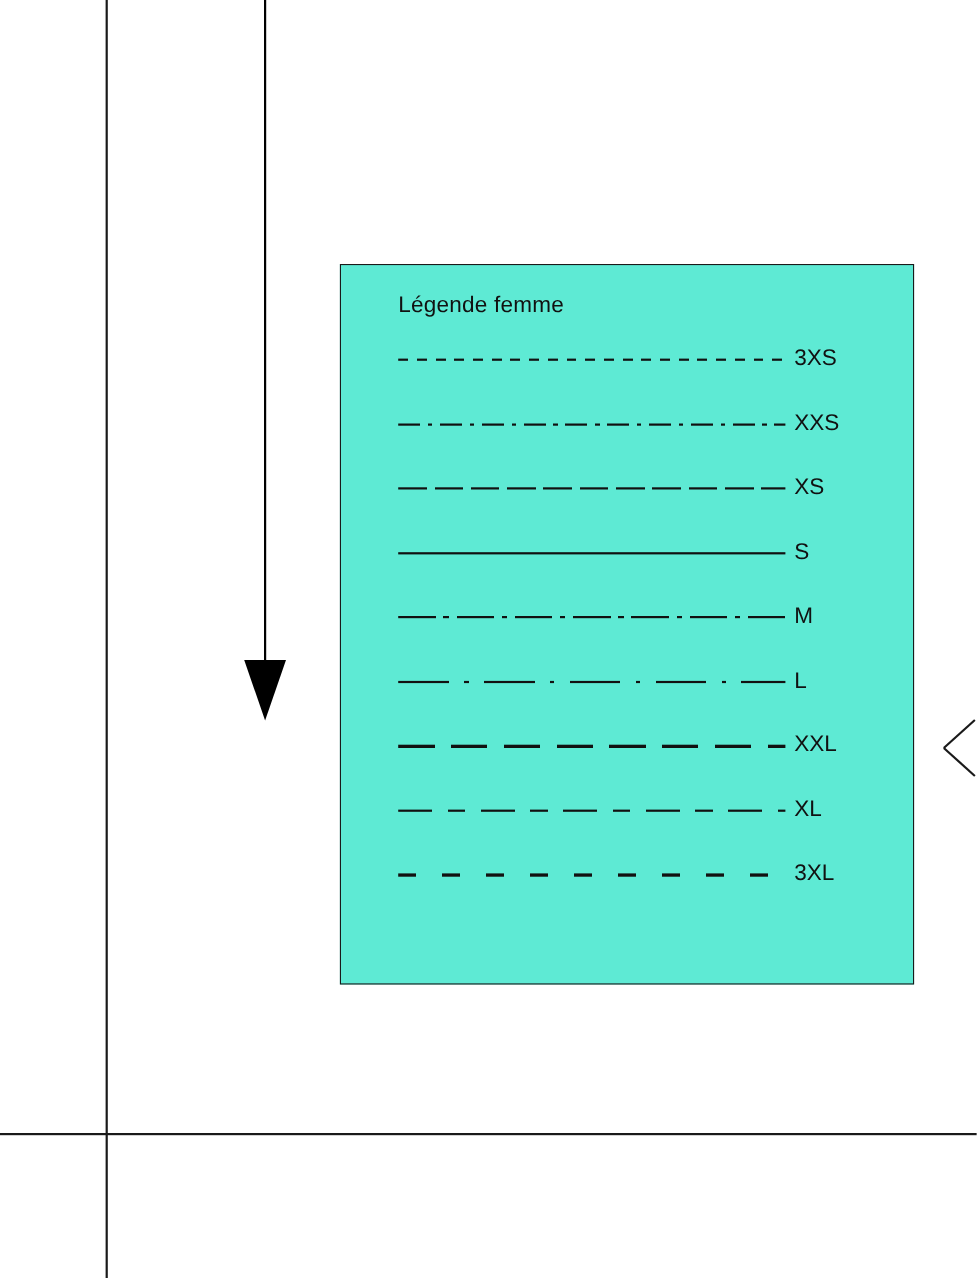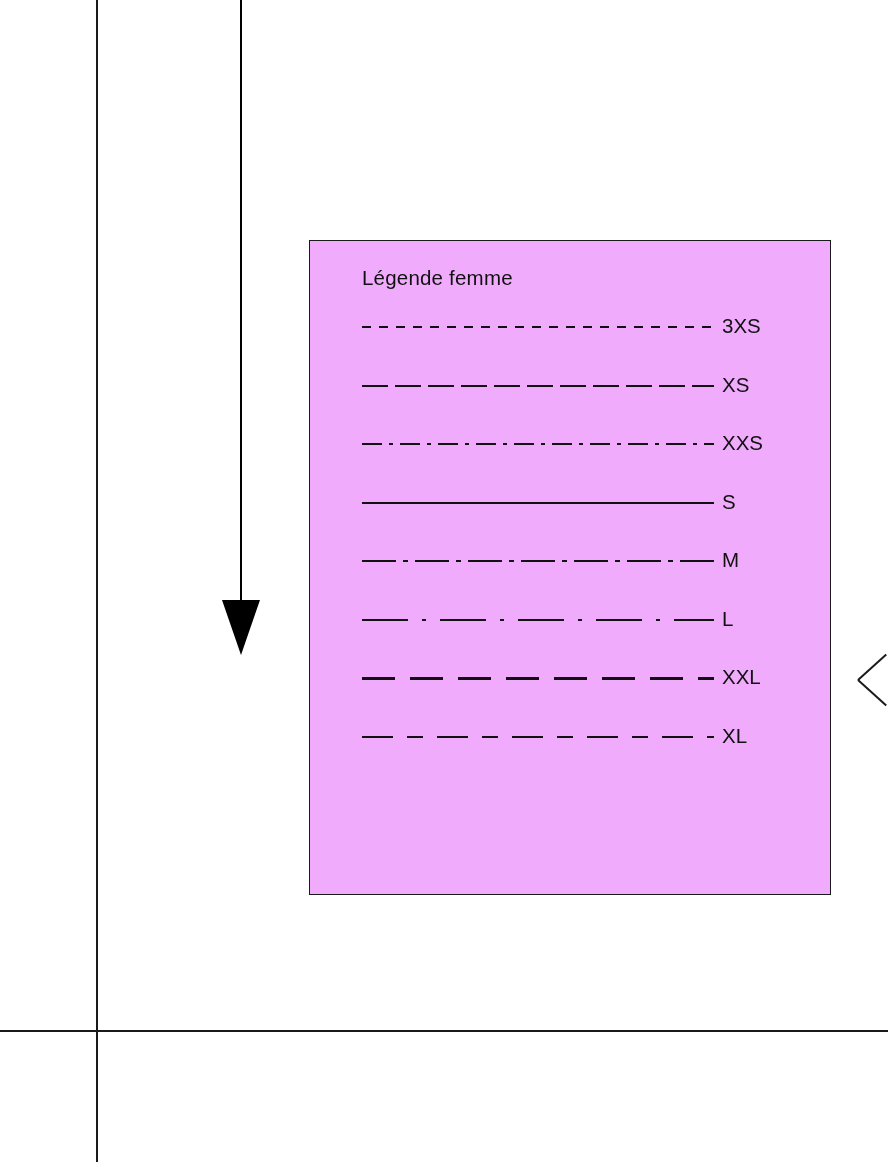"Légende femme" #legend-box { background: #f0abfc -> #5eead4 }
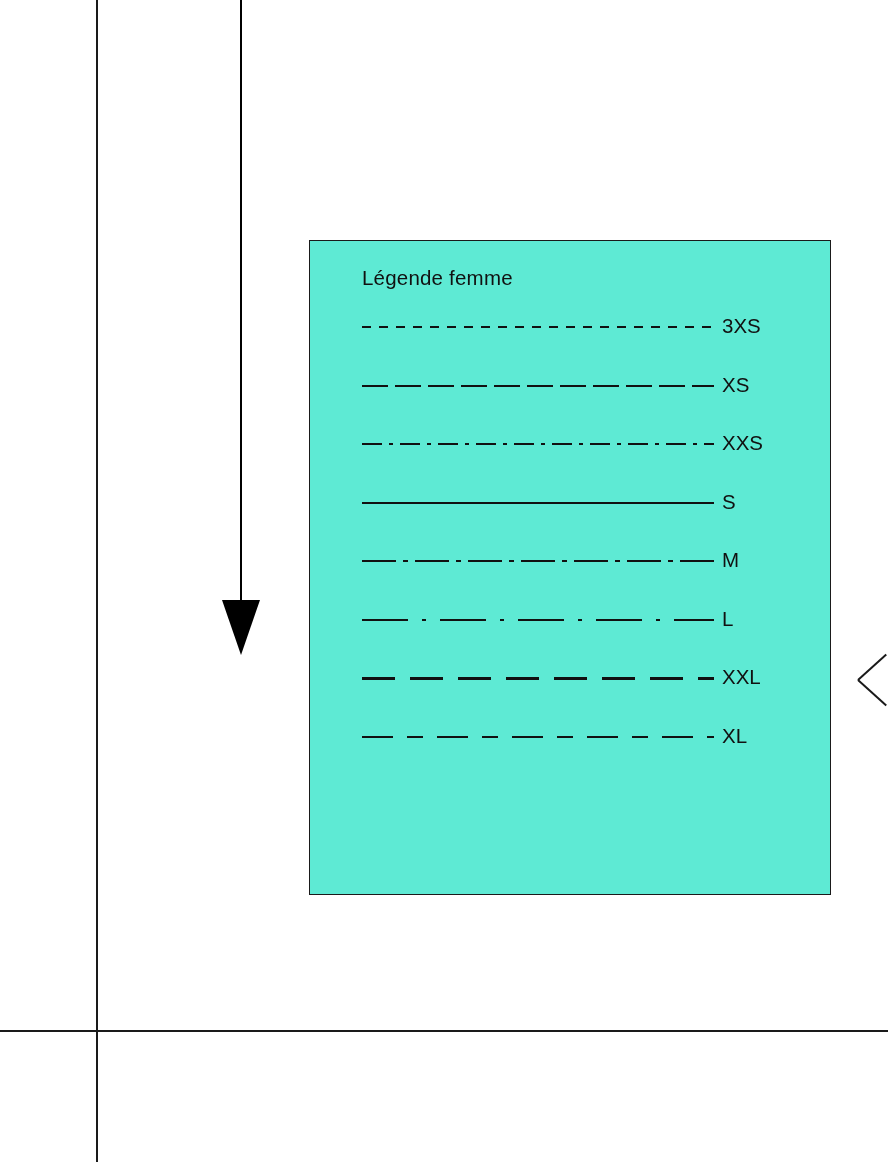"XS" div.legend-row { order: before "XXS" -> after "XXS" }
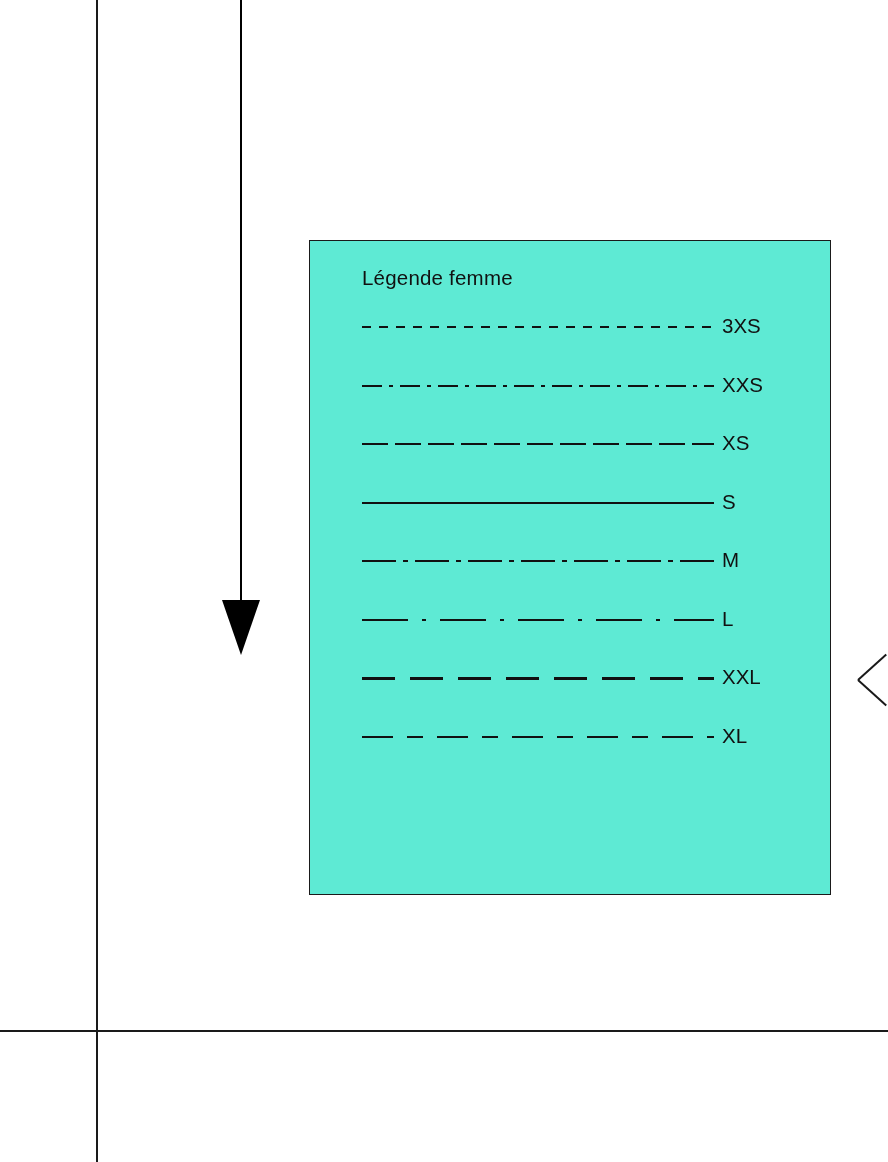"3XL" div.legend-row { html: none -> <div> <div></div> <div>3XL</div> </div> }
